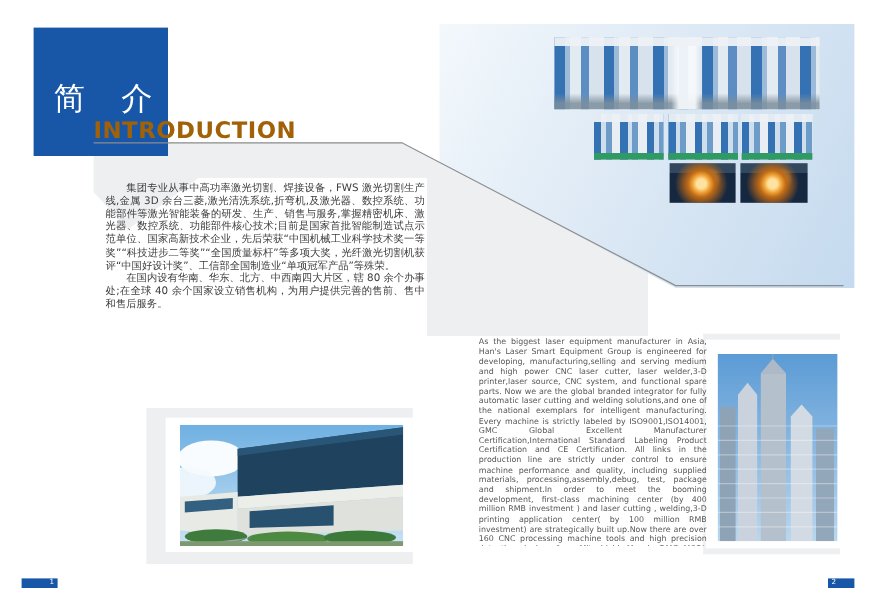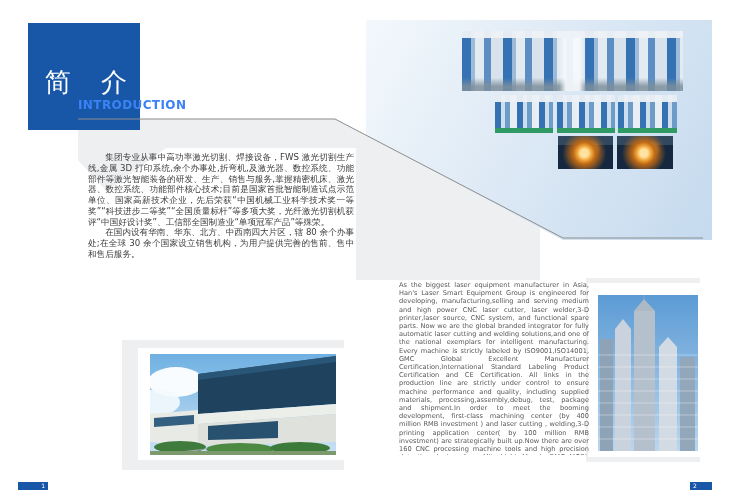"INTRODUCTION" .title-en { color: #3b82f6 -> #a16207; font-size: 12px -> 19px }
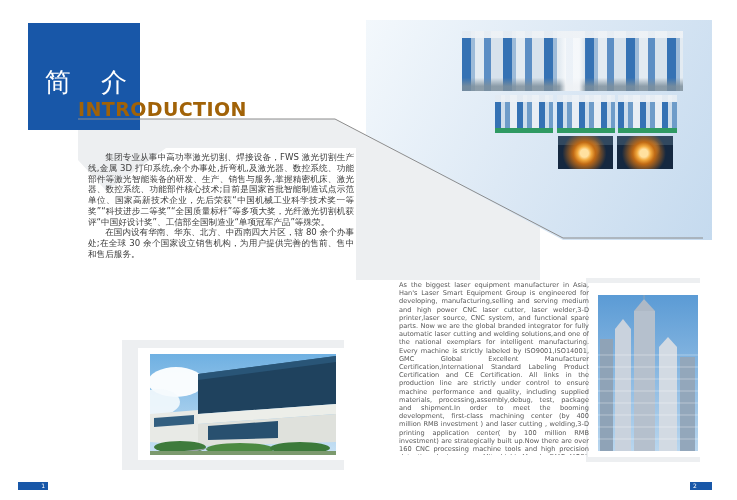"集团专业从事中高功率激光切割、焊接设备，FWS 激光切割生产线,金属 3D" p { text: 打印系统,余个办事处 -> 余台三菱,激光清洗系统 }
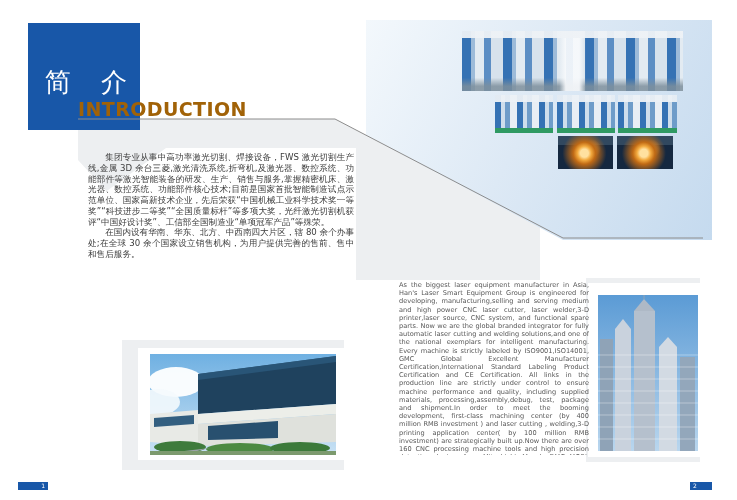"在国内设有华南、华东、北方、中西南四大片区，辖 80 余个办事处;在全球 30" p { text: 30 -> 40 }
